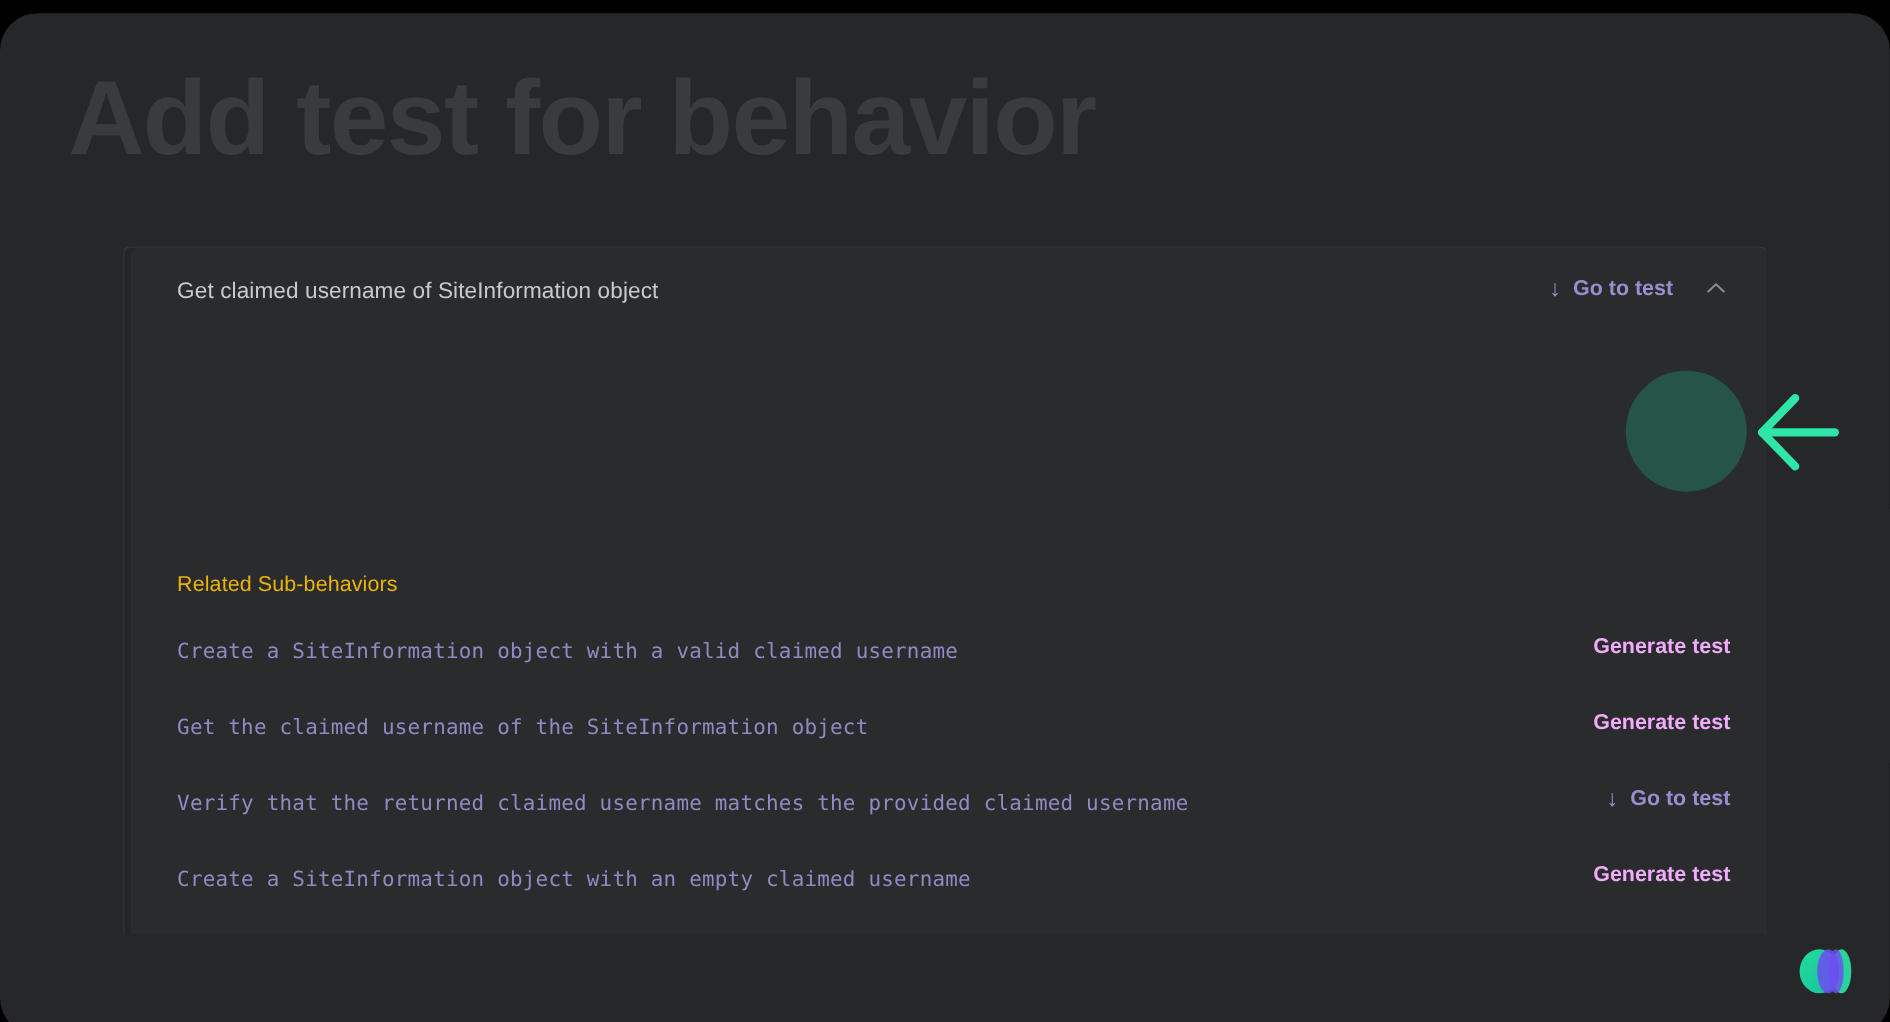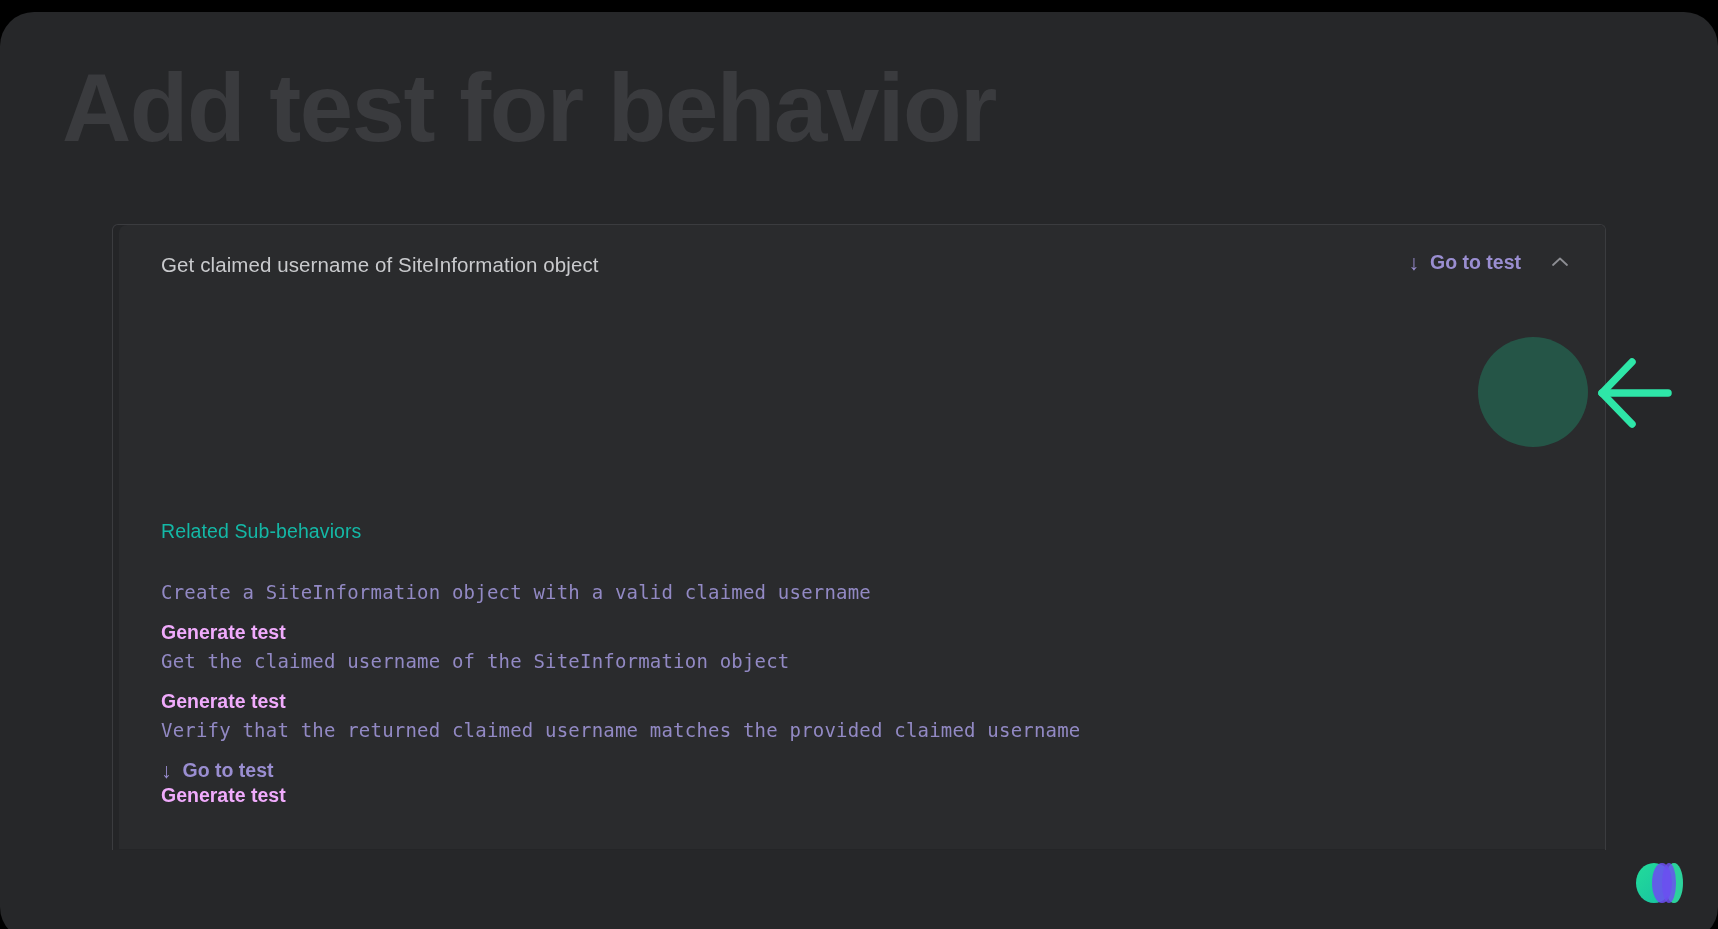"Related Sub-behaviors" .sub-label { color: #14b8a6 -> #eab308 }
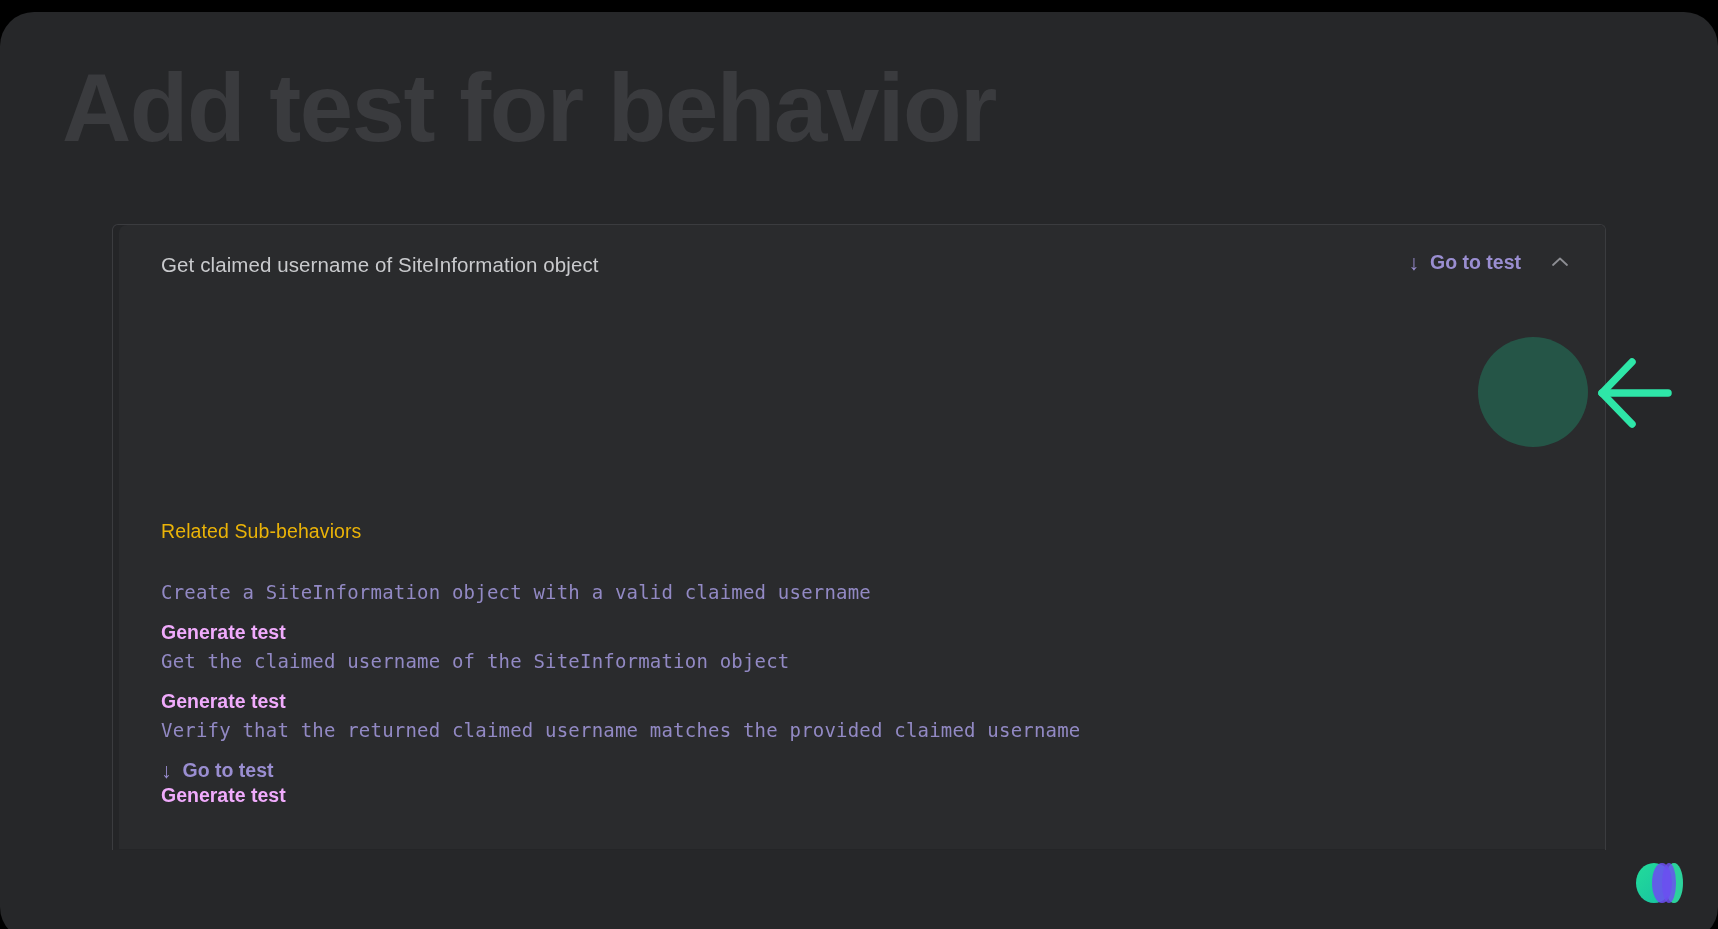"Create a SiteInformation object with" .row { flex-direction: column -> none }
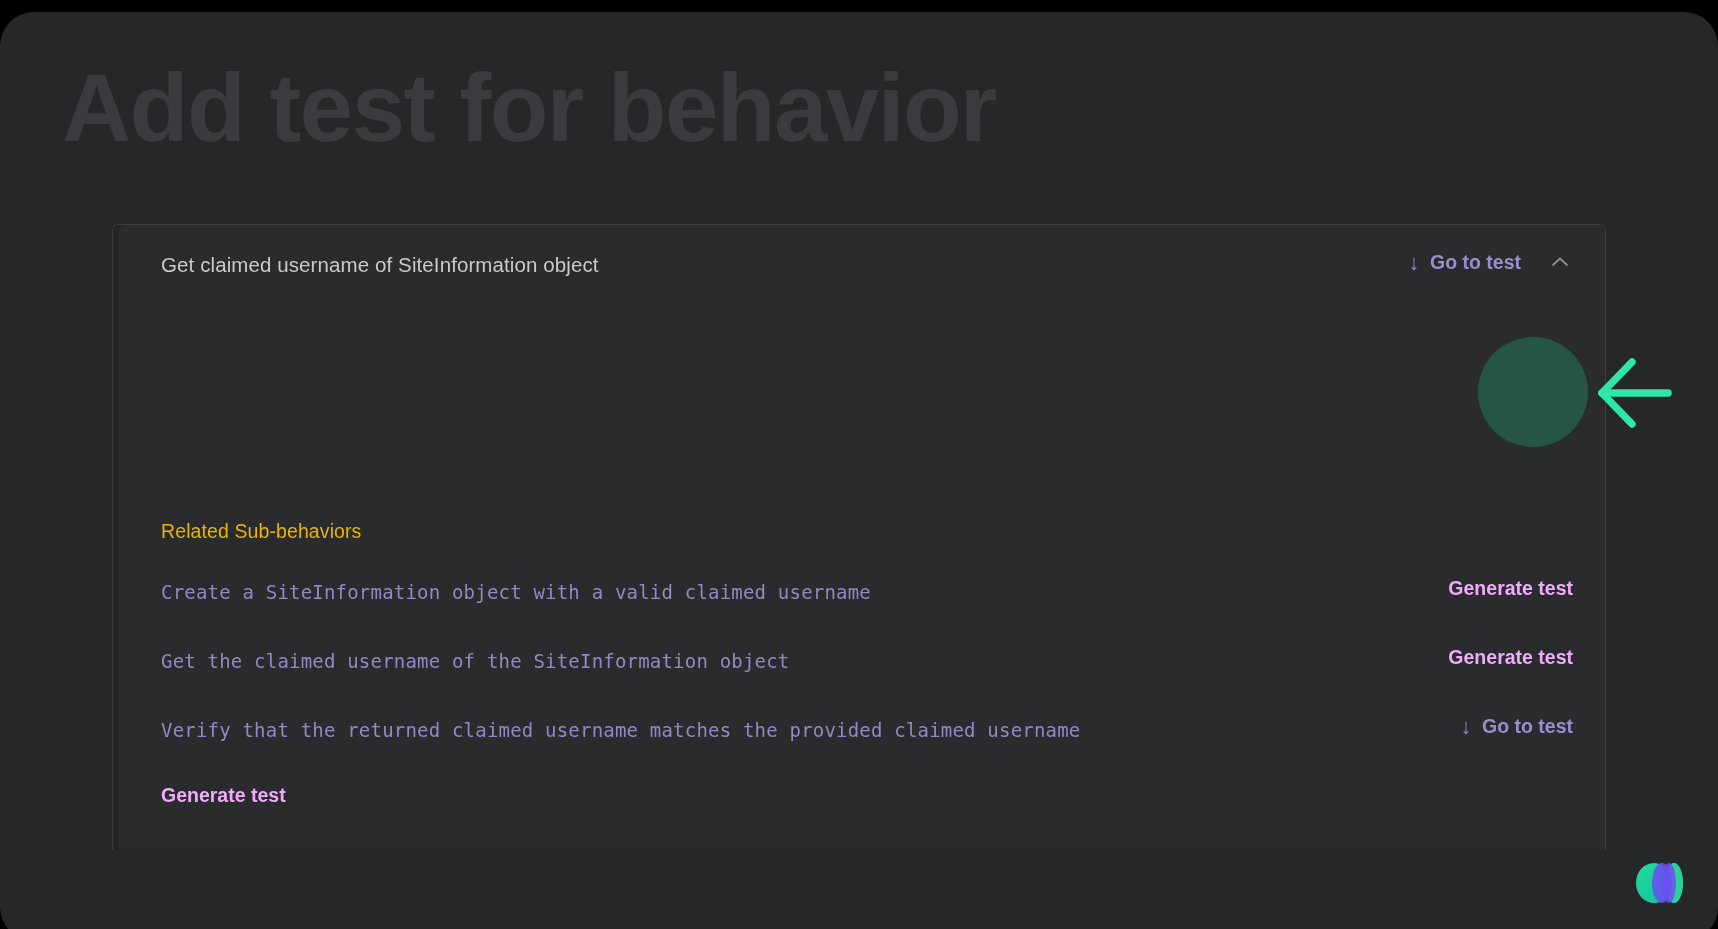"Create a SiteInformation object with an" div.row-text { html: none -> <div>Create a SiteInformation object with an empty claimed username</div> }
